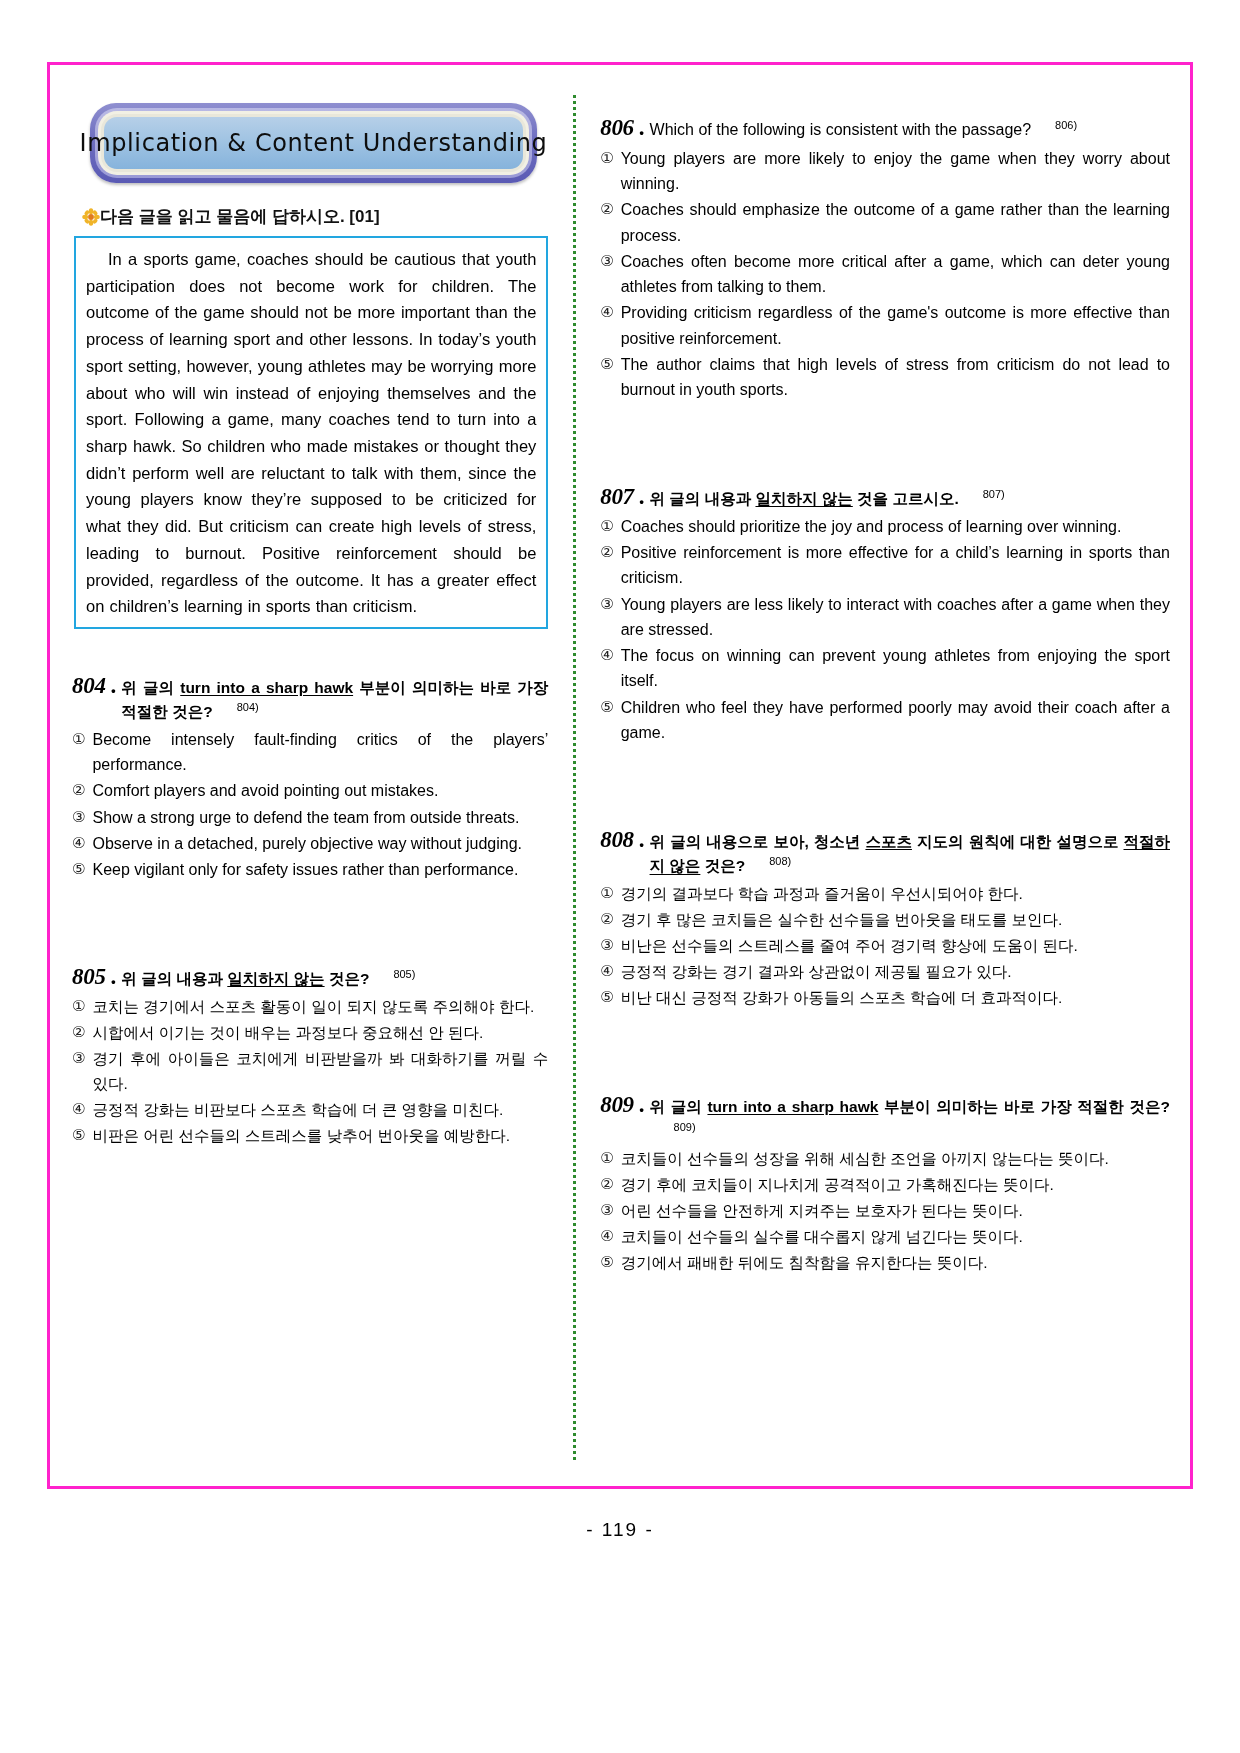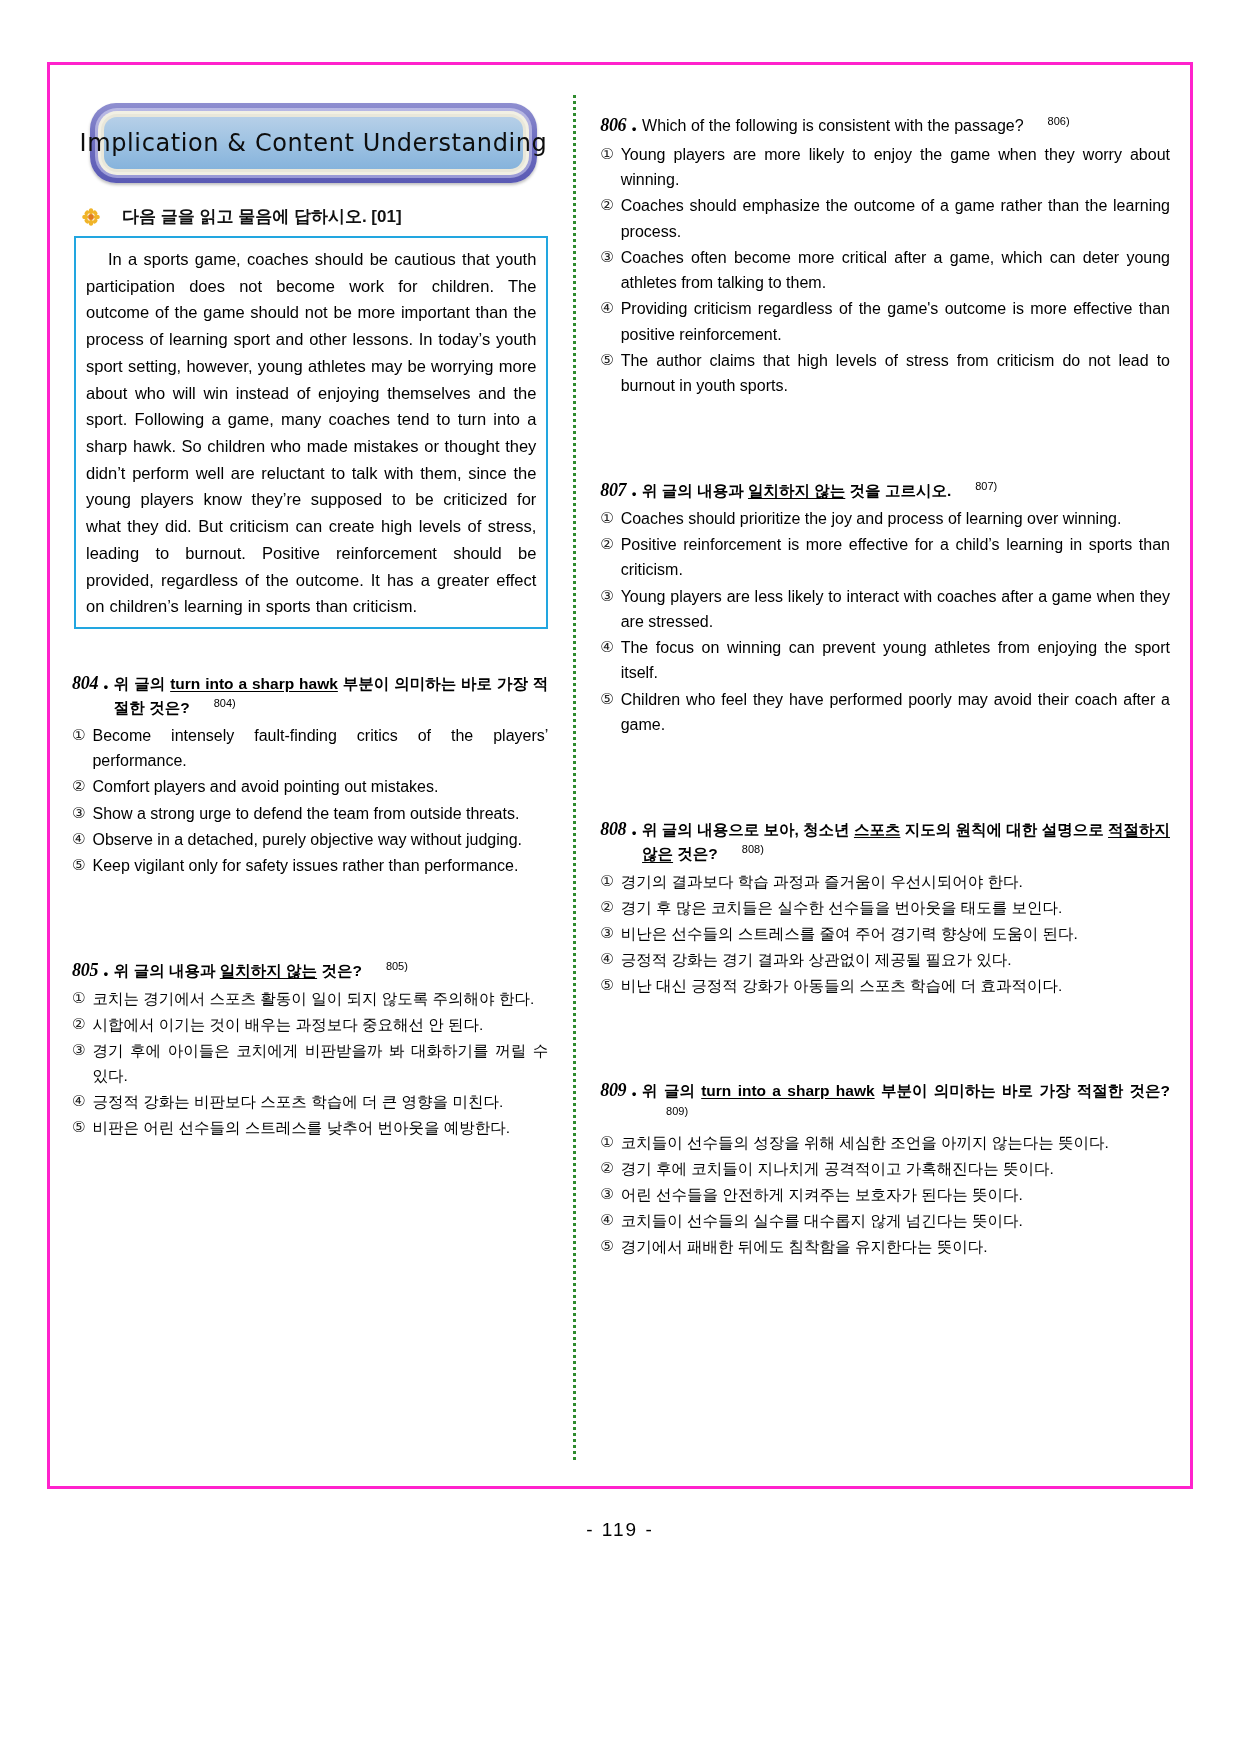"806" .q-num { font-size: 18px -> 23px }
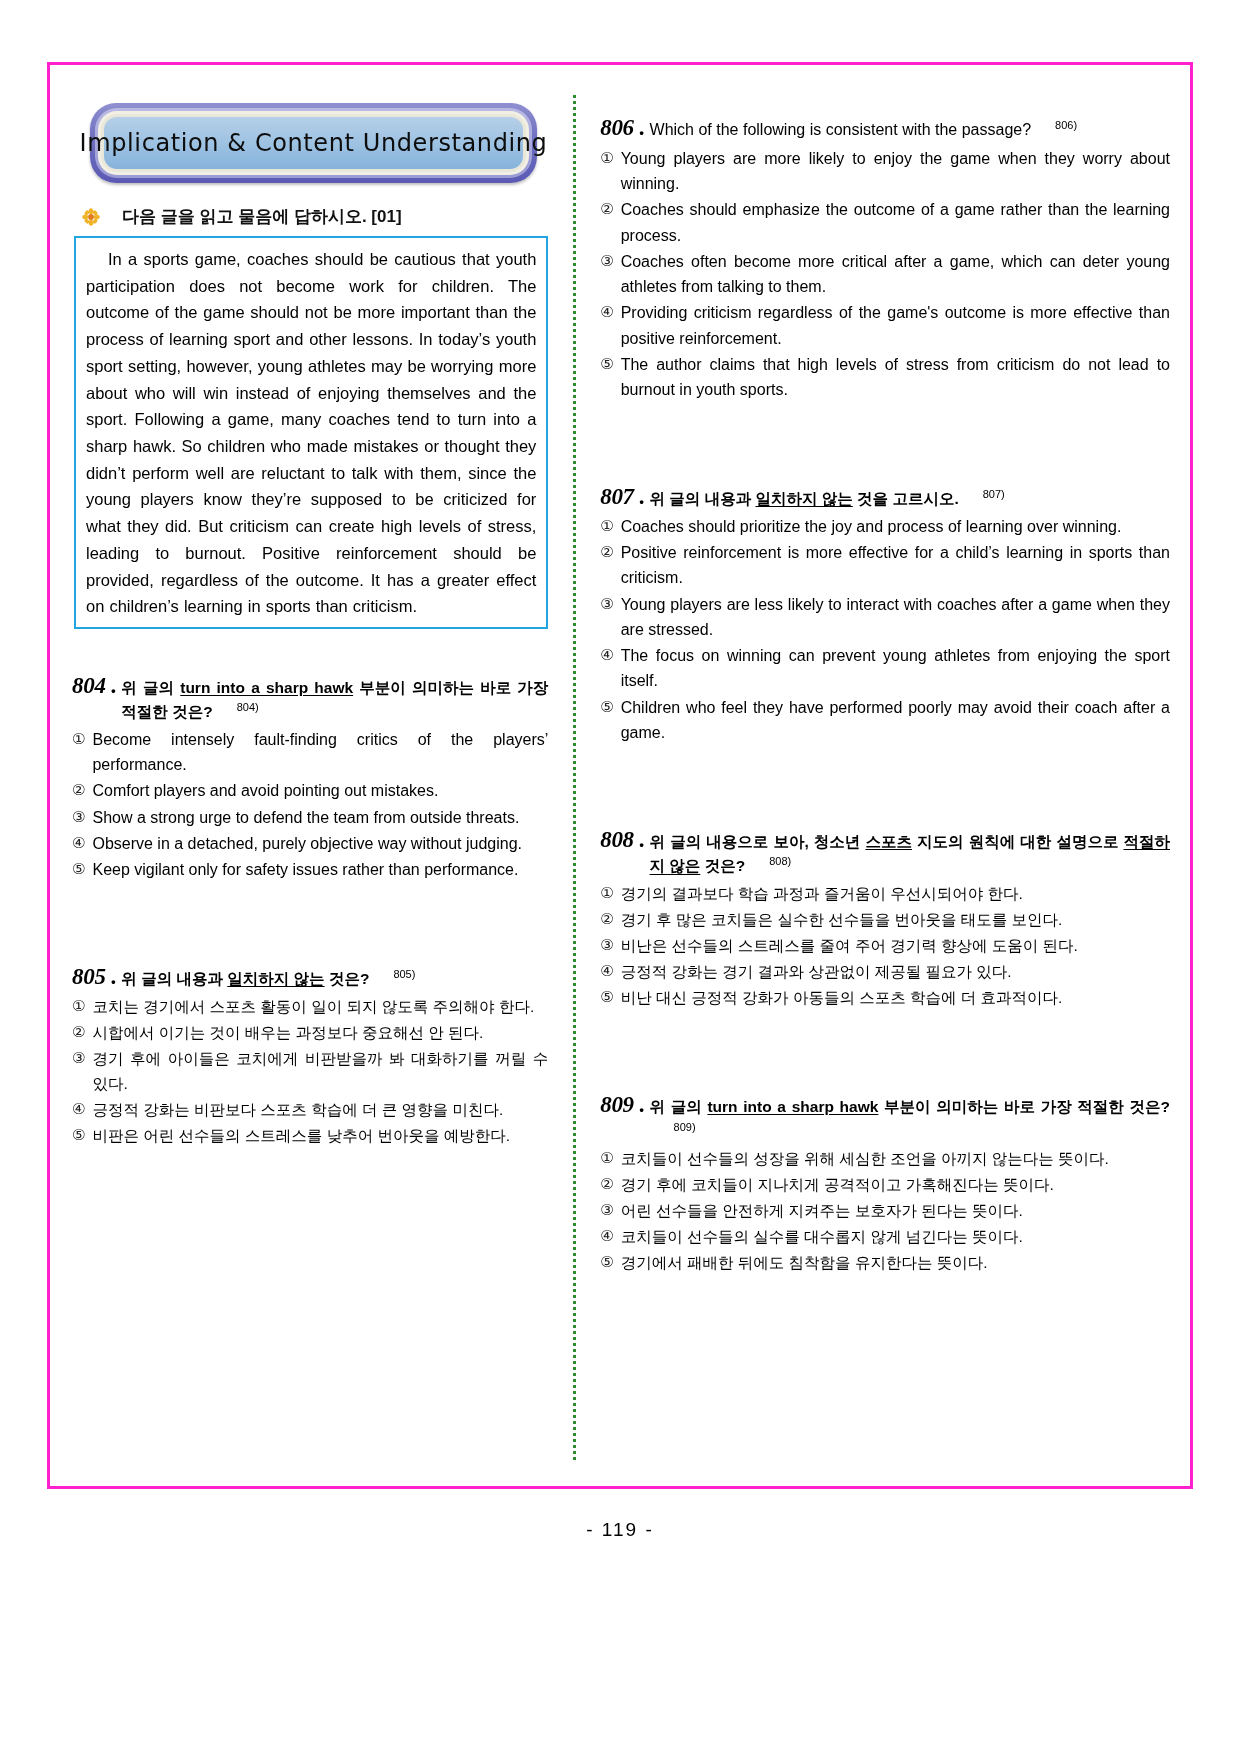"다음 글을 읽고 물음에 답하시오." .instruction { gap: 22px -> 0 }
